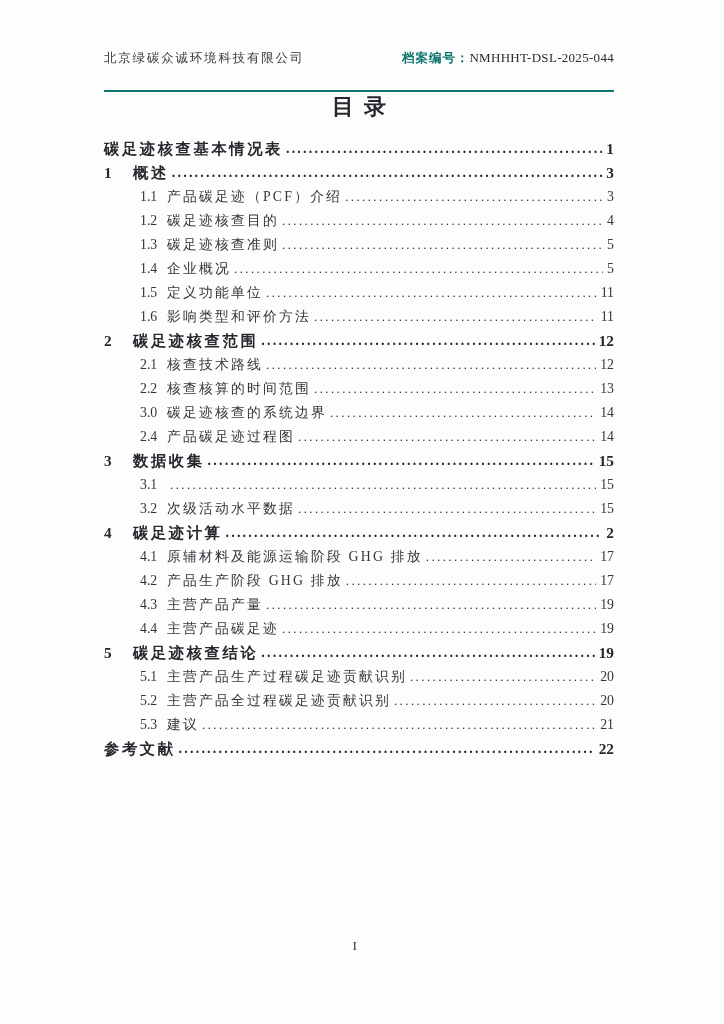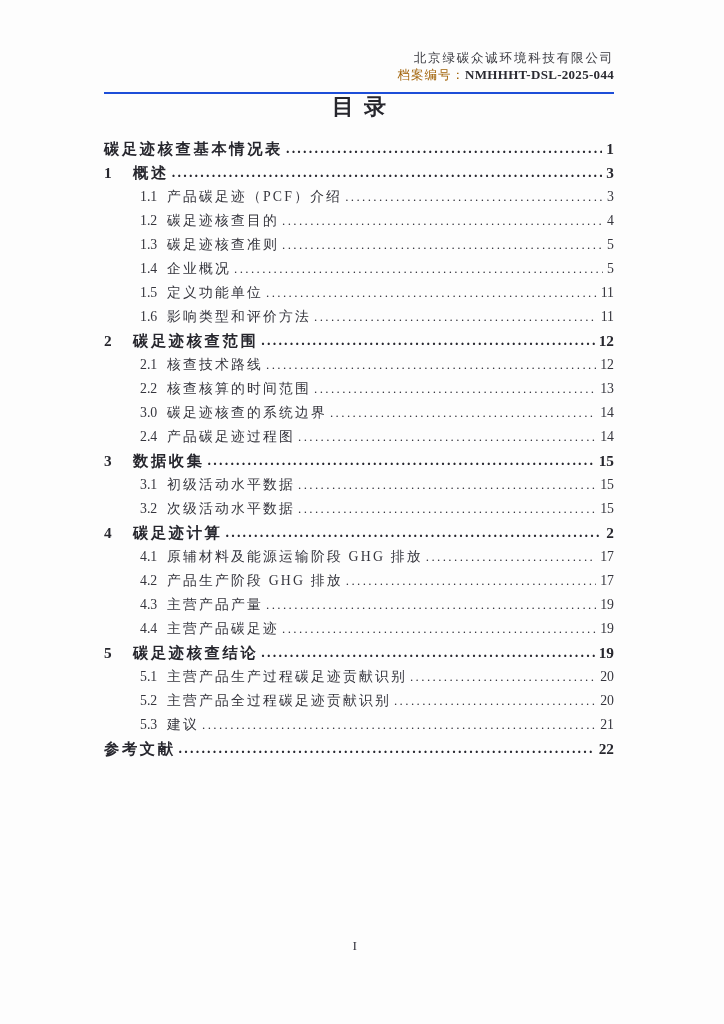"北京绿碳众诚环境科技有限公司" .header { border-bottom: 2px solid #1d4ed8 -> 2px solid #0f766e; flex-direction: column -> none; padding-bottom: 8px -> 23px }
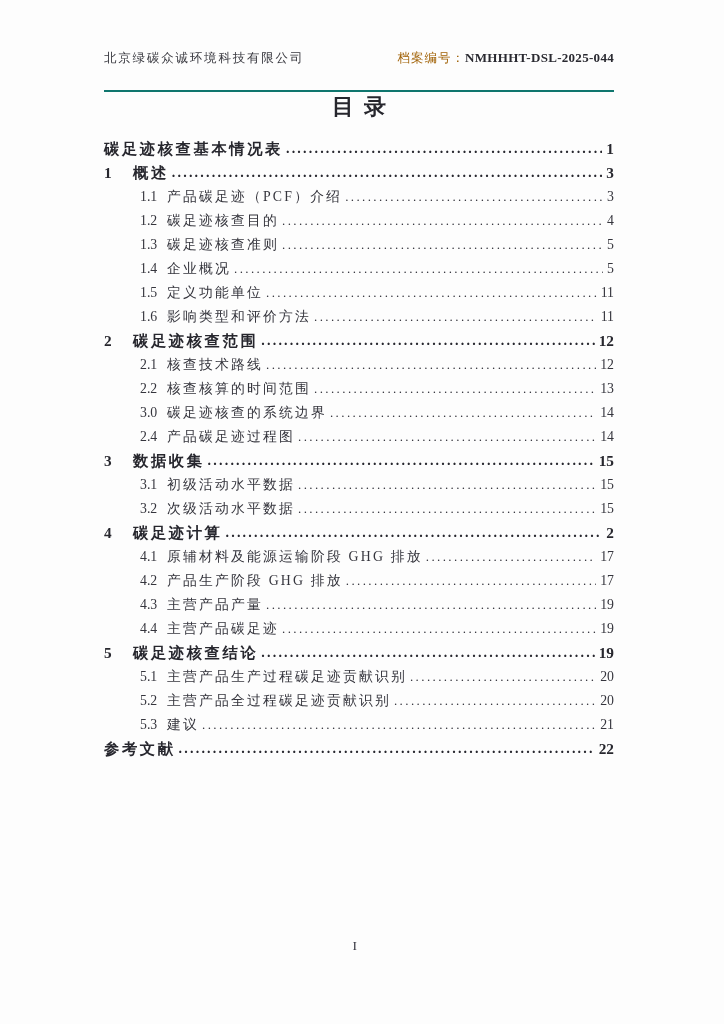"档案编号：" .header .docno-label { color: #a16207 -> #0f766e; font-weight: 400 -> 700 }
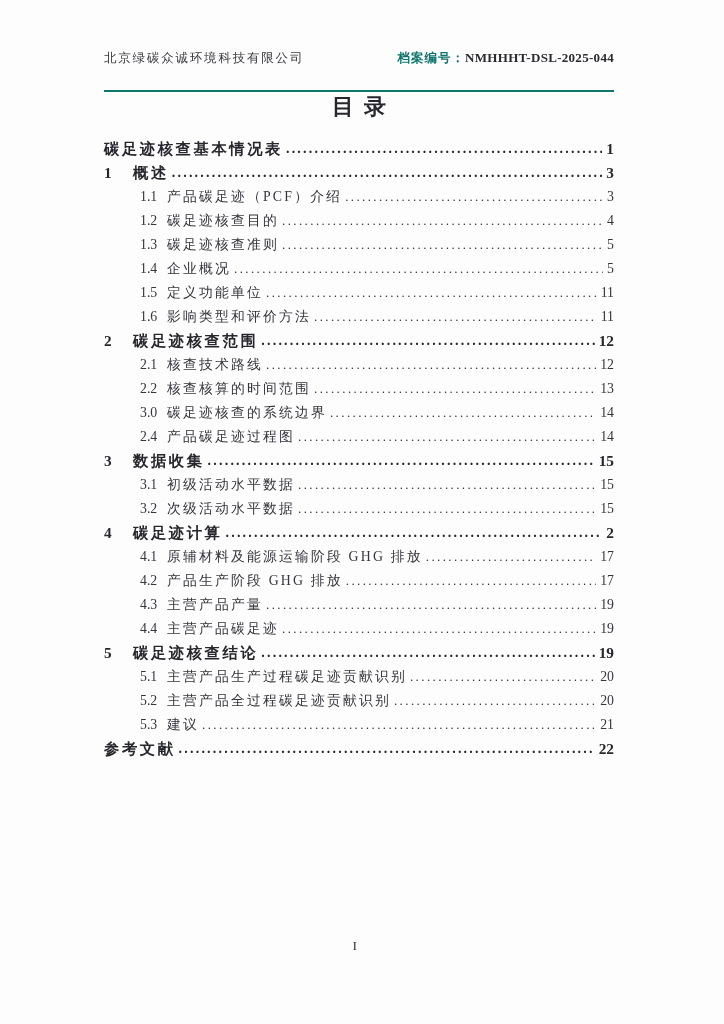"NMHHHT-DSL-2025-044" .header .docno-value { font-weight: 700 -> 400 }
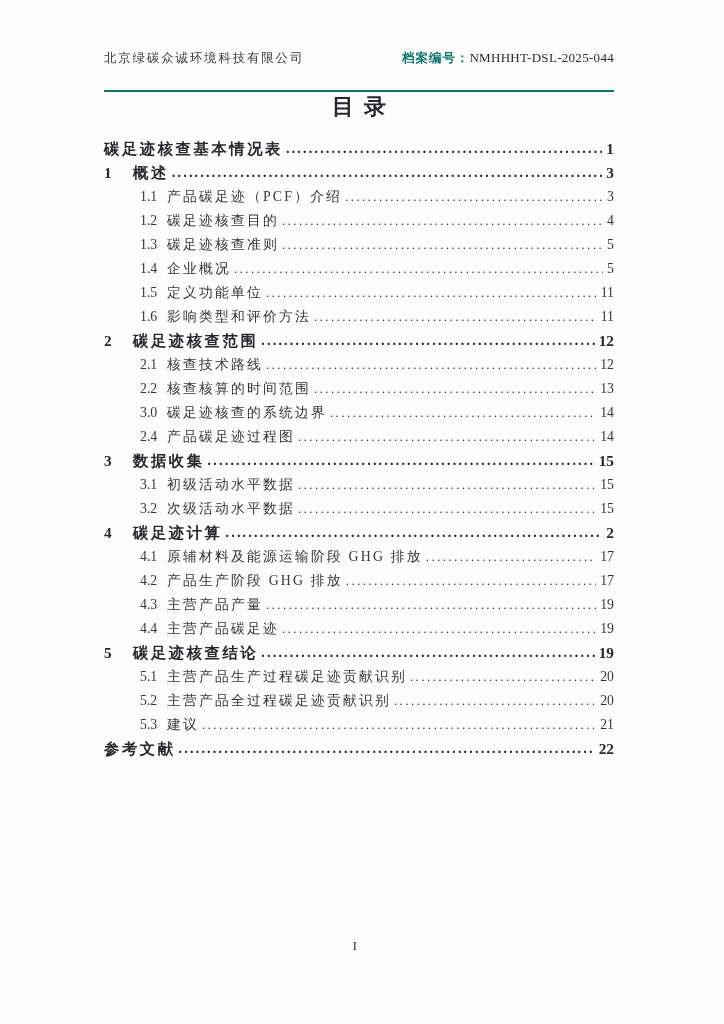"初级活动水平数据" span.label { html: <span>初级活动水平数据</span> -> none }
